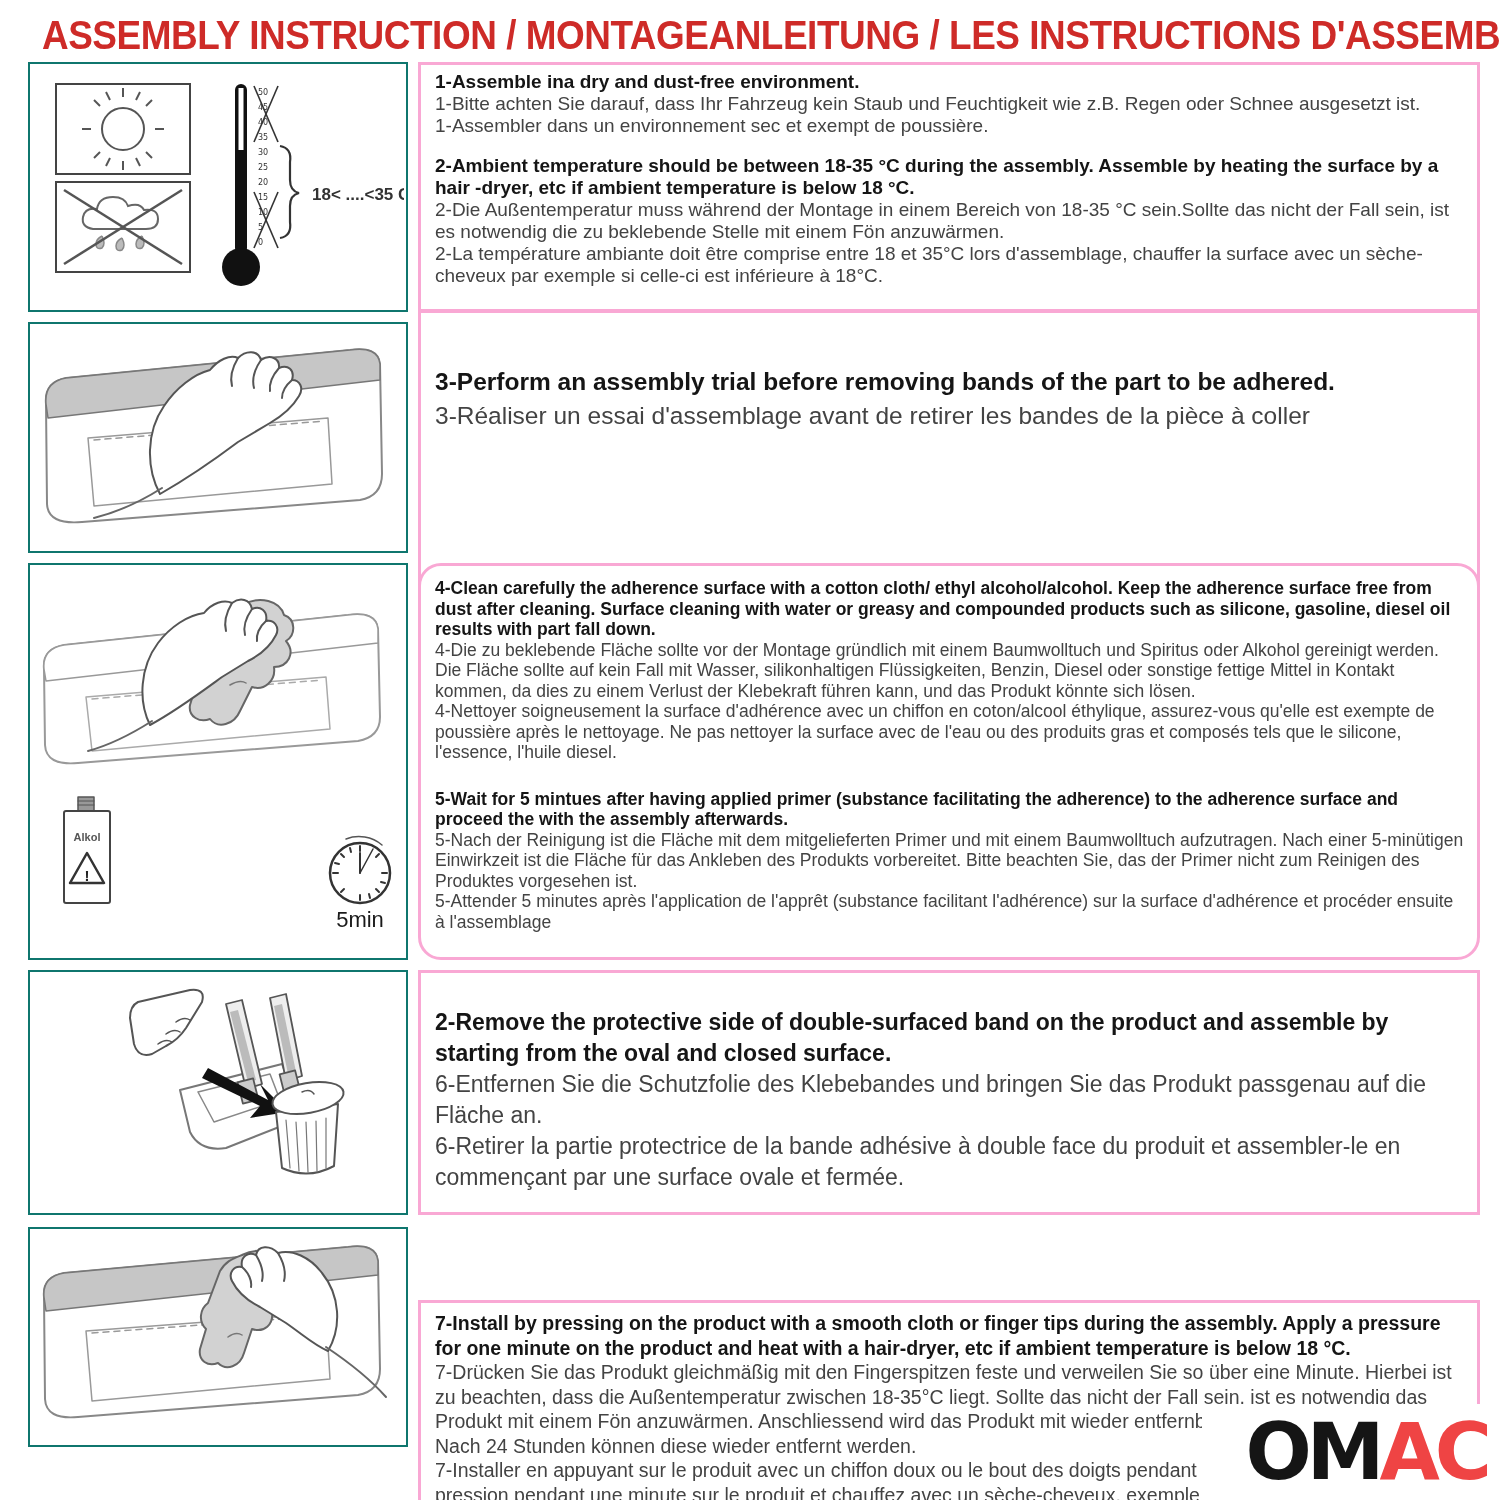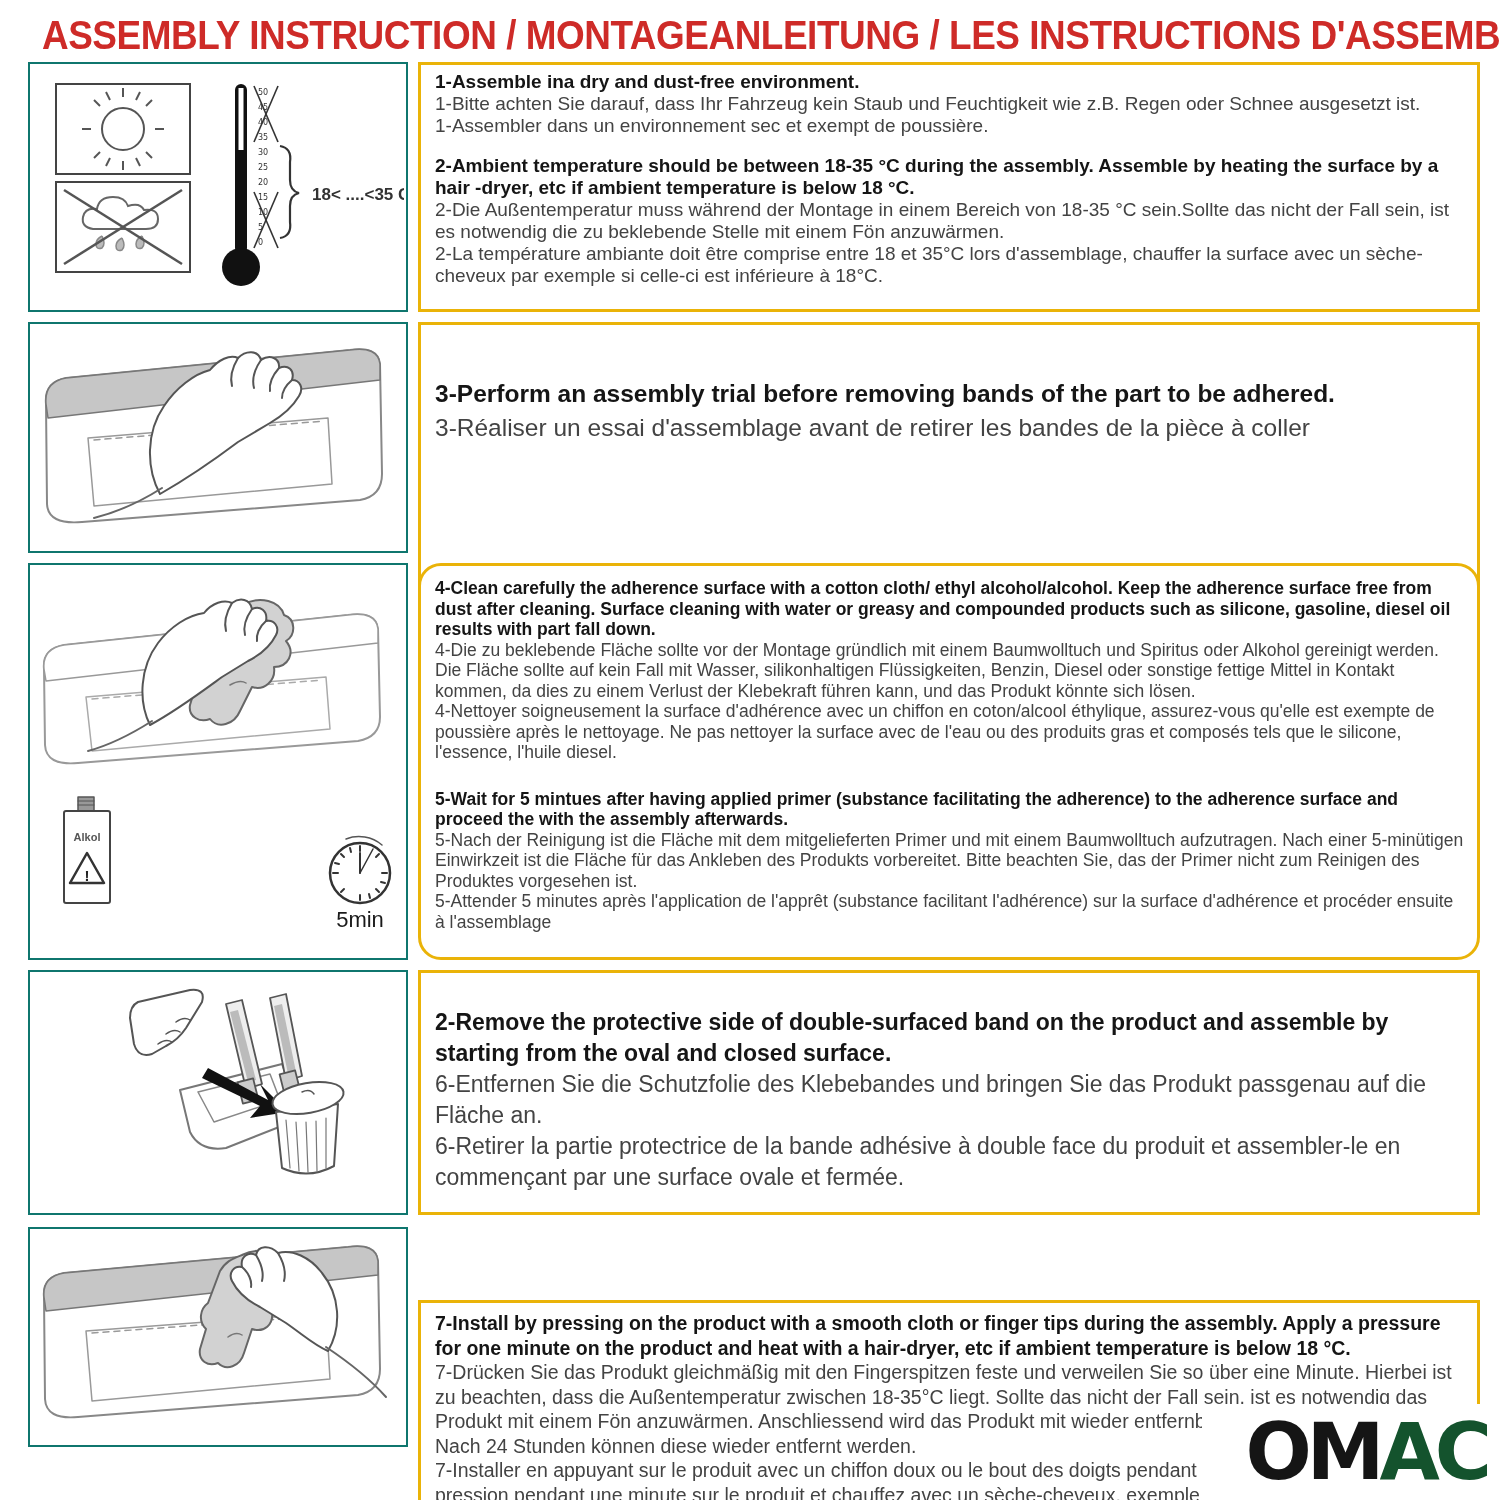"1-Assemble ina dry and dust-free" .rbox { border: 3px solid #eab308 -> 3px solid #f9a8d4 }
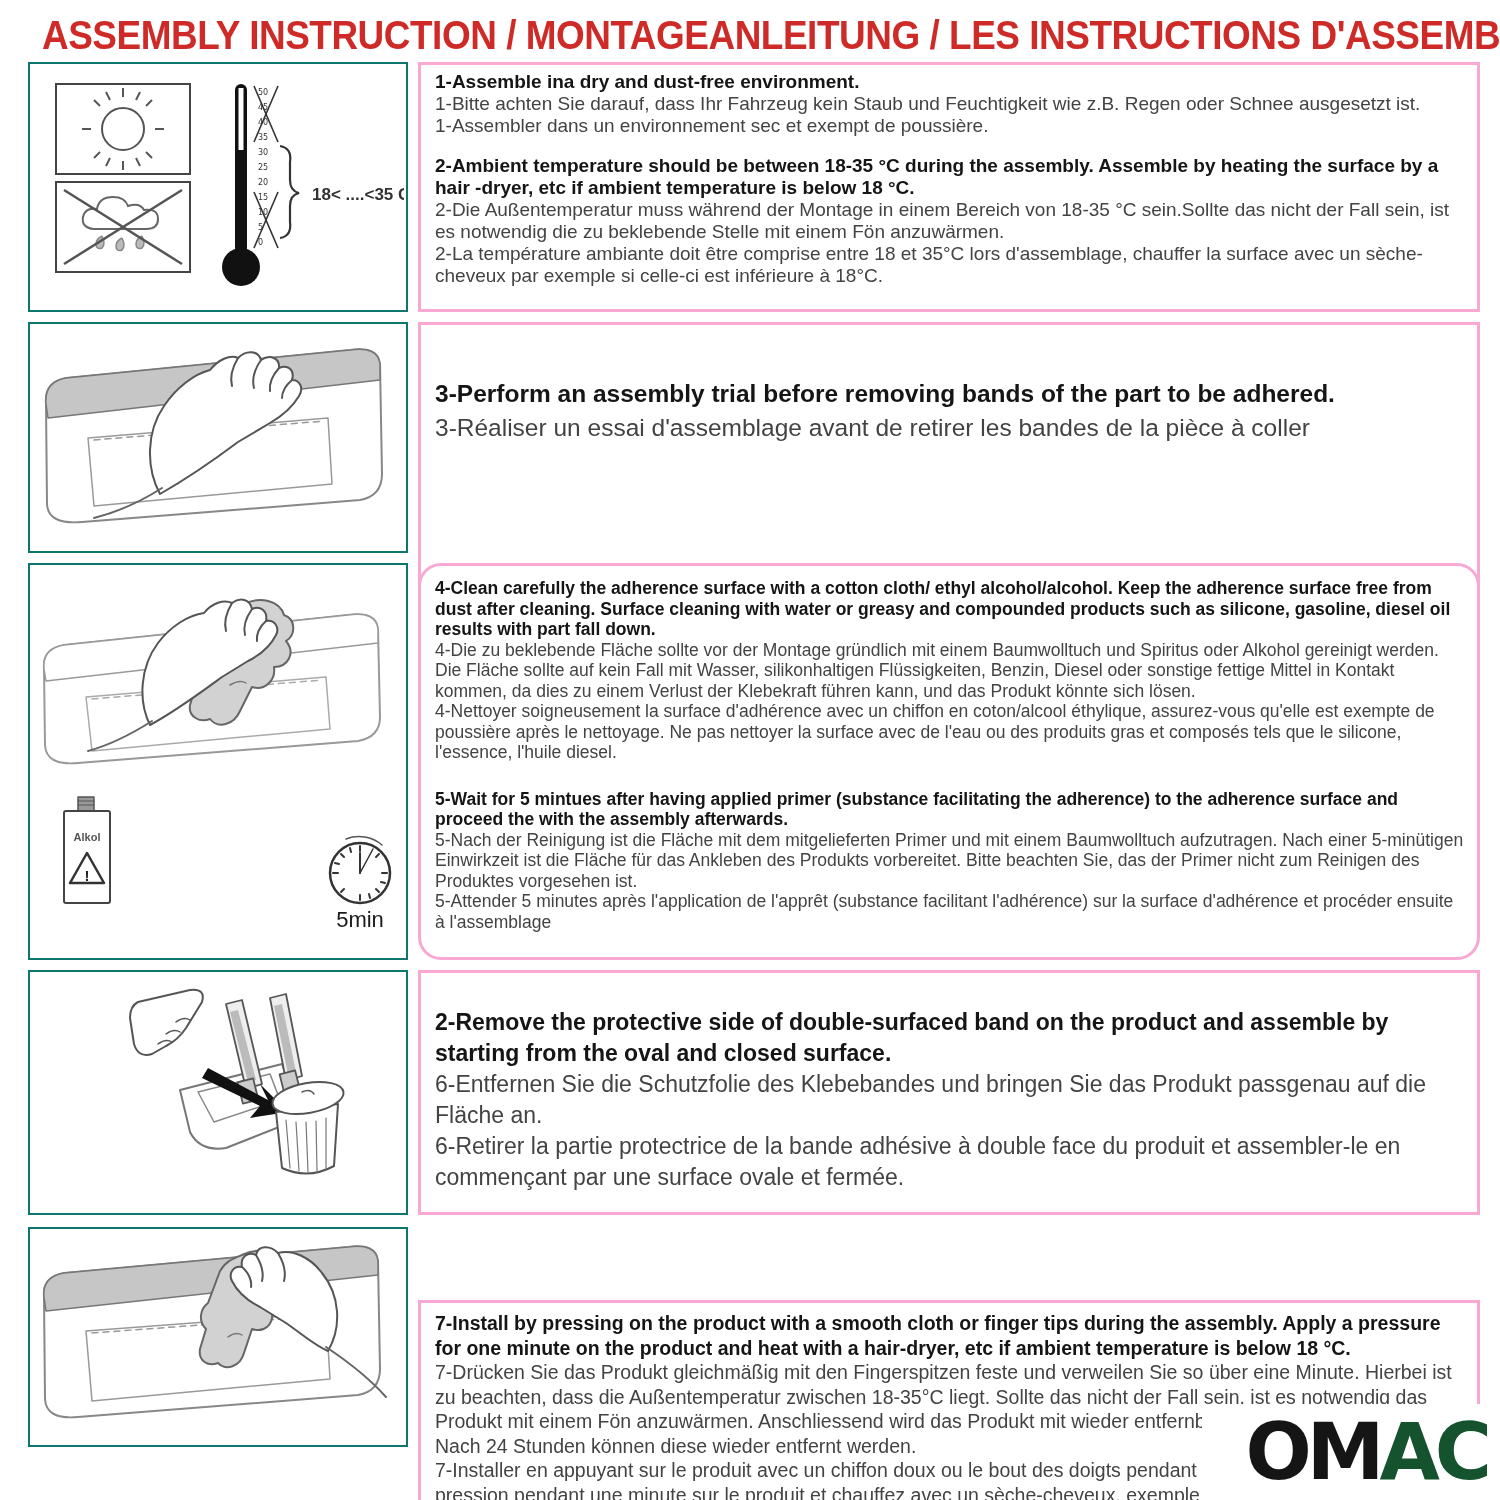"3-Perform an assembly trial before" div.rbox { top: 322px -> 310px }
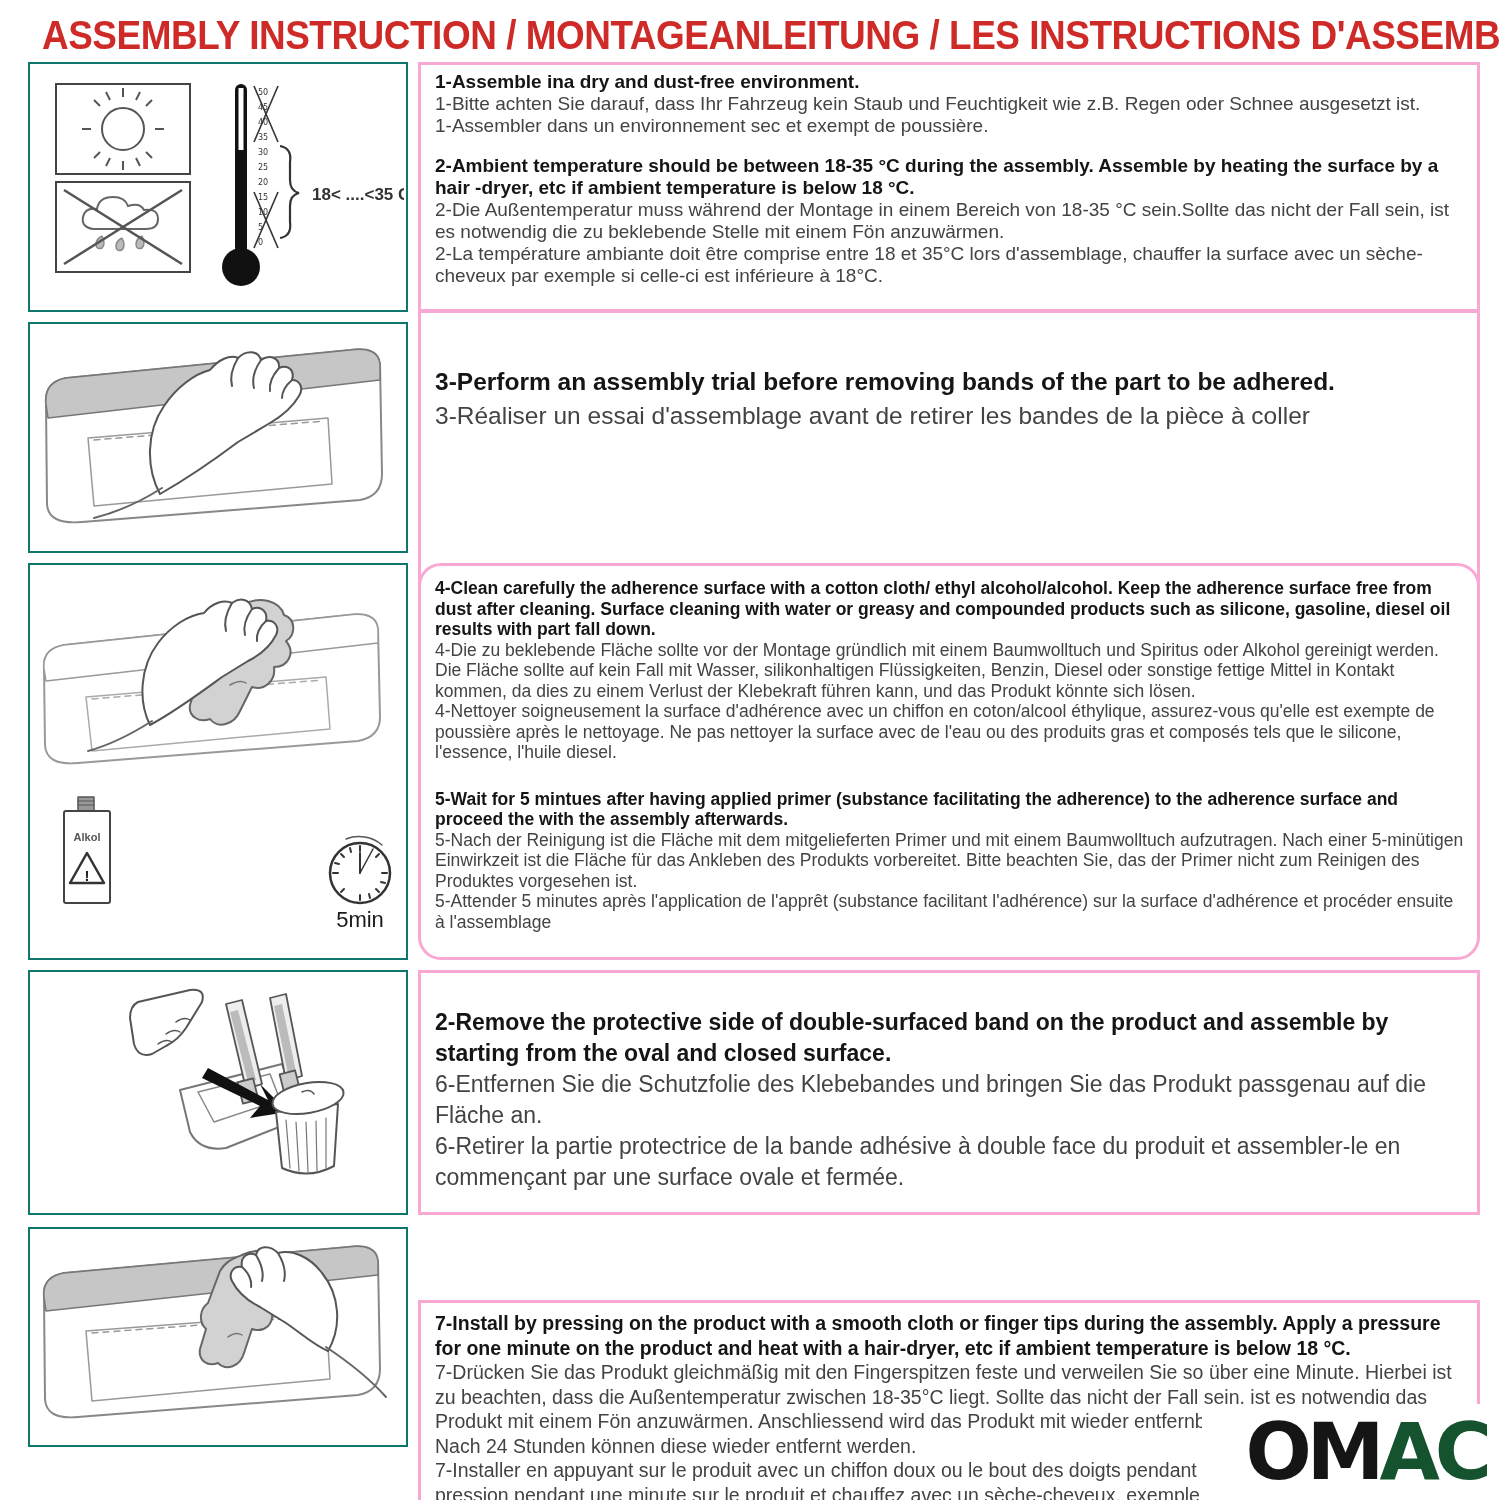"AC" .logo .red { color: #14532d -> #ef4444 }
